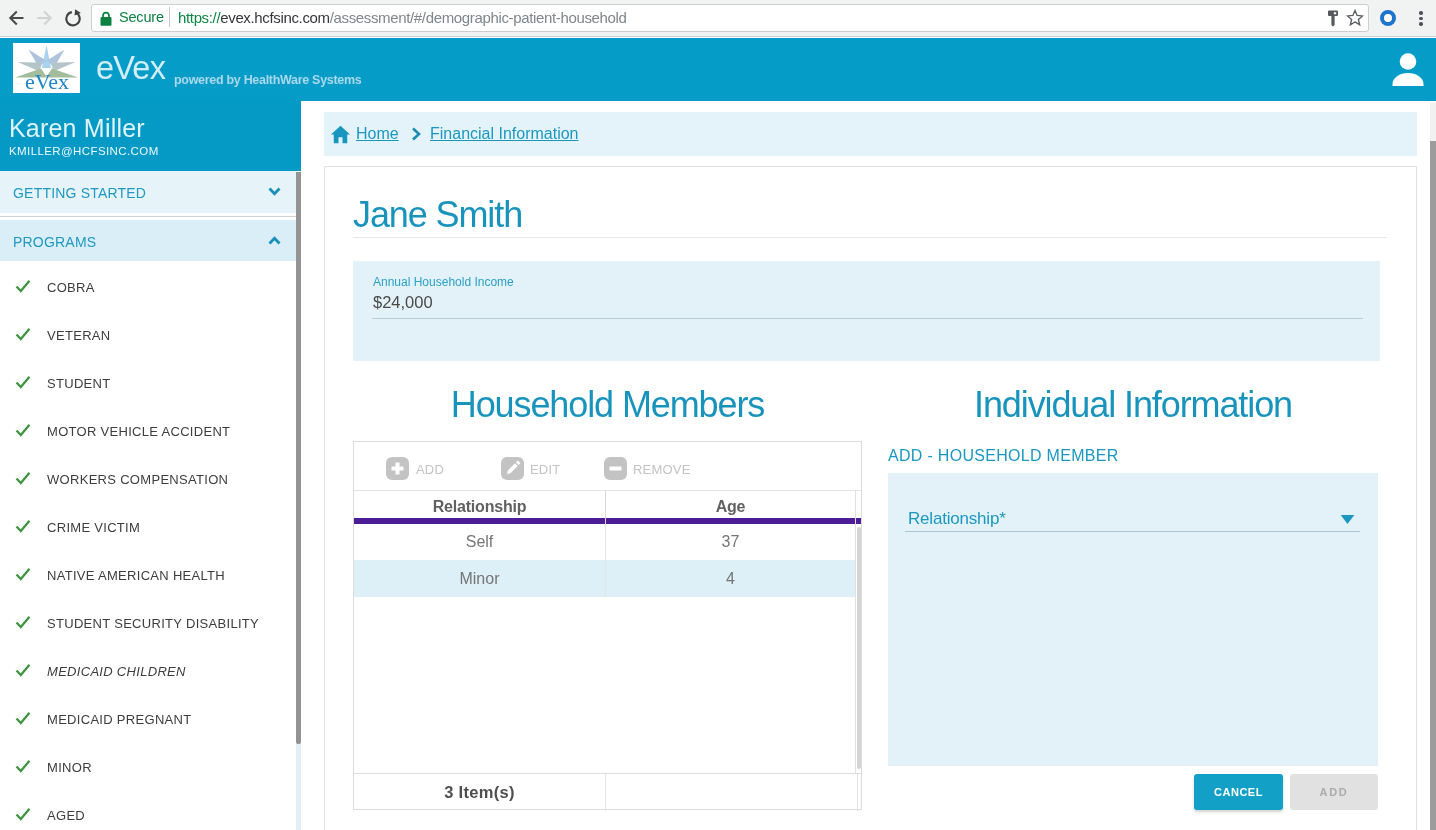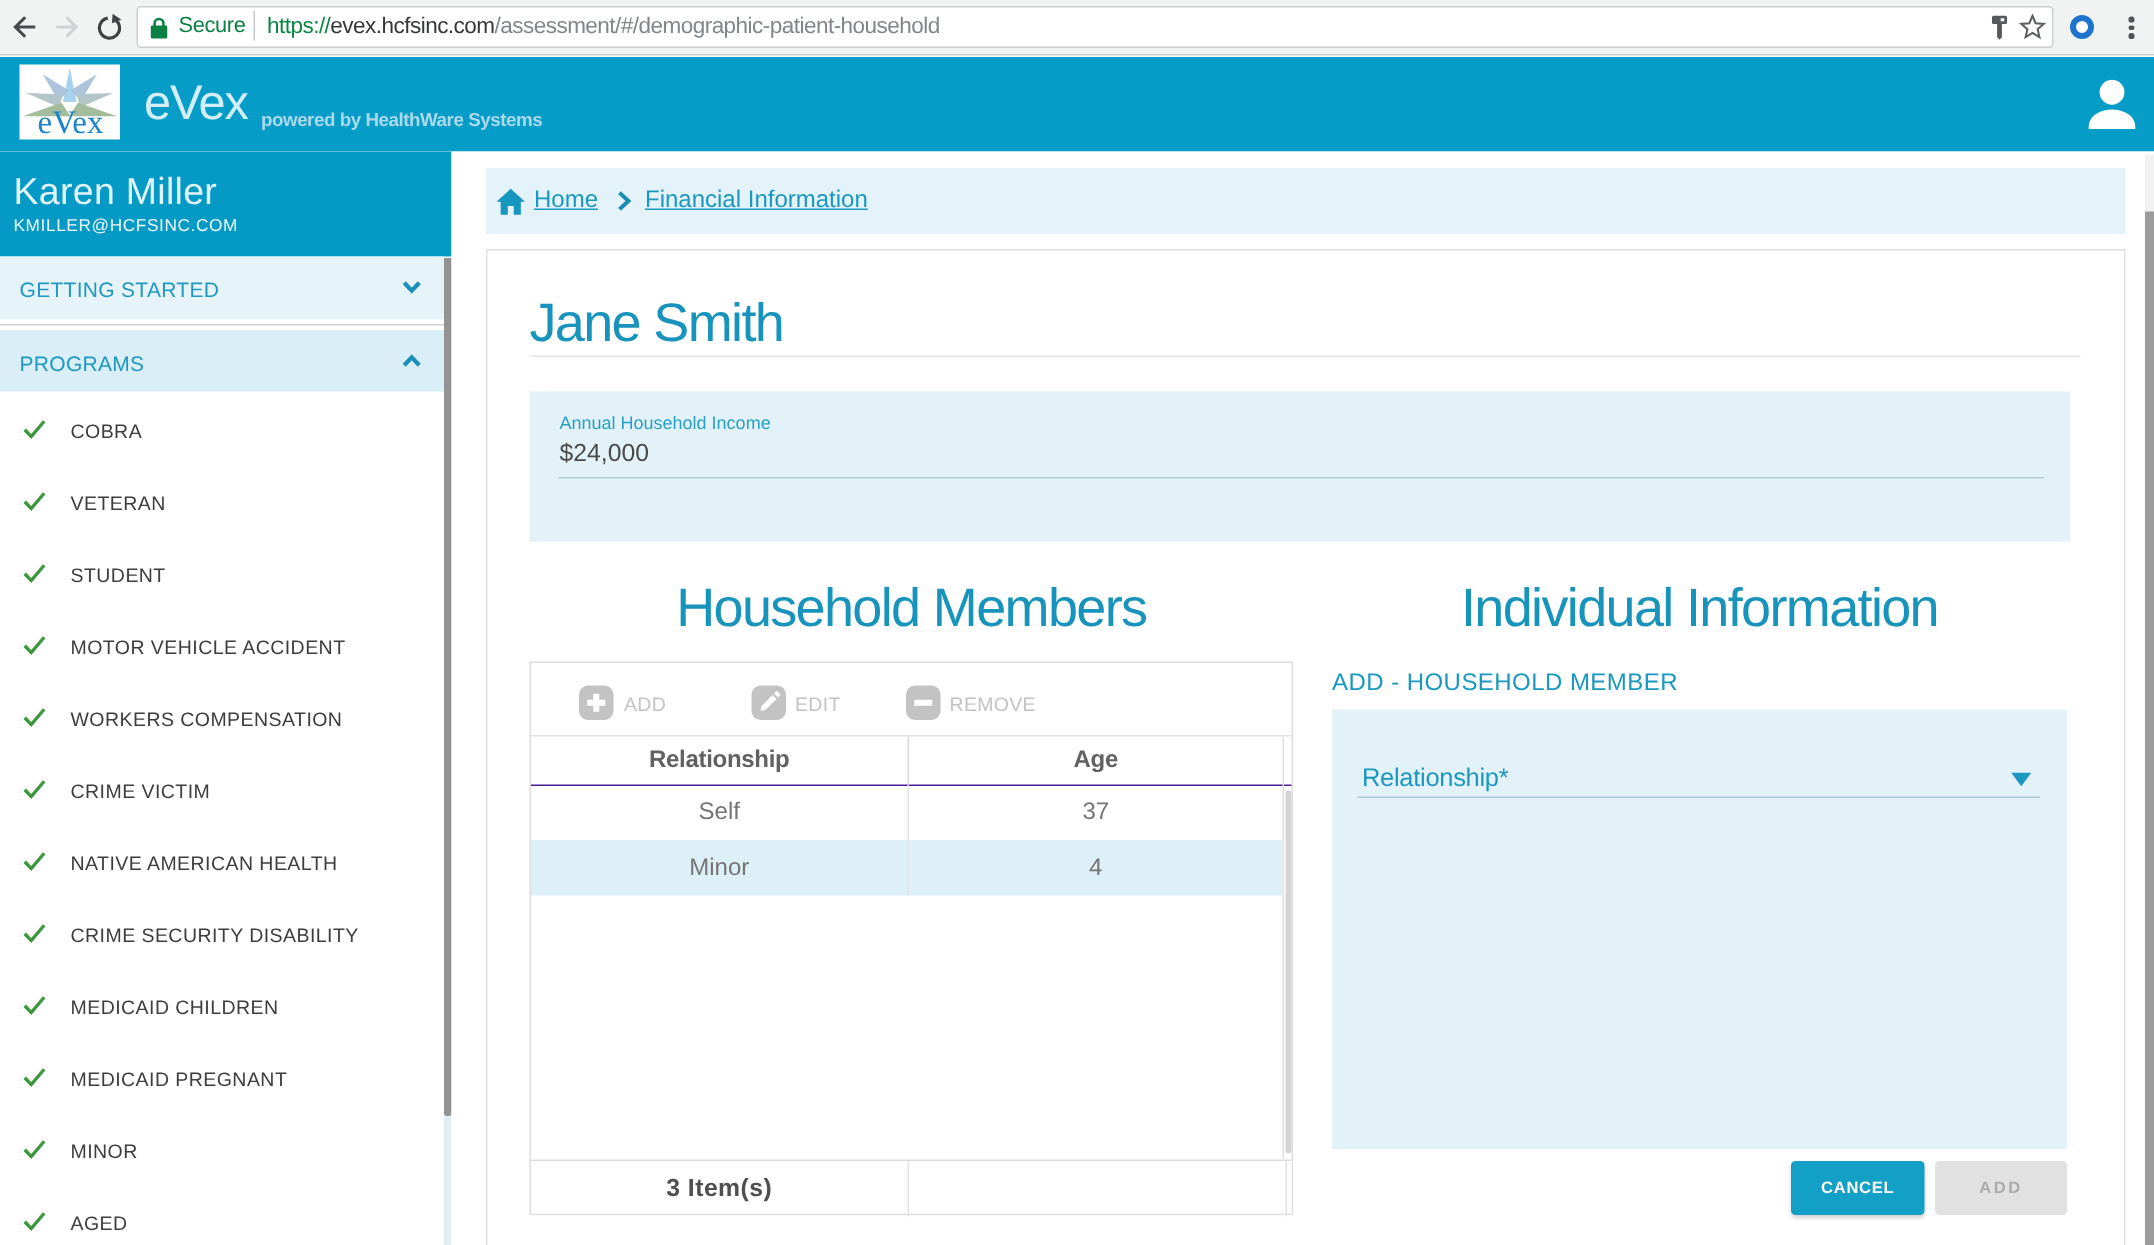"Relationship" #tbl .hrow { border-bottom: 1px solid #4c1d95 -> 6px solid #4c1d95 }
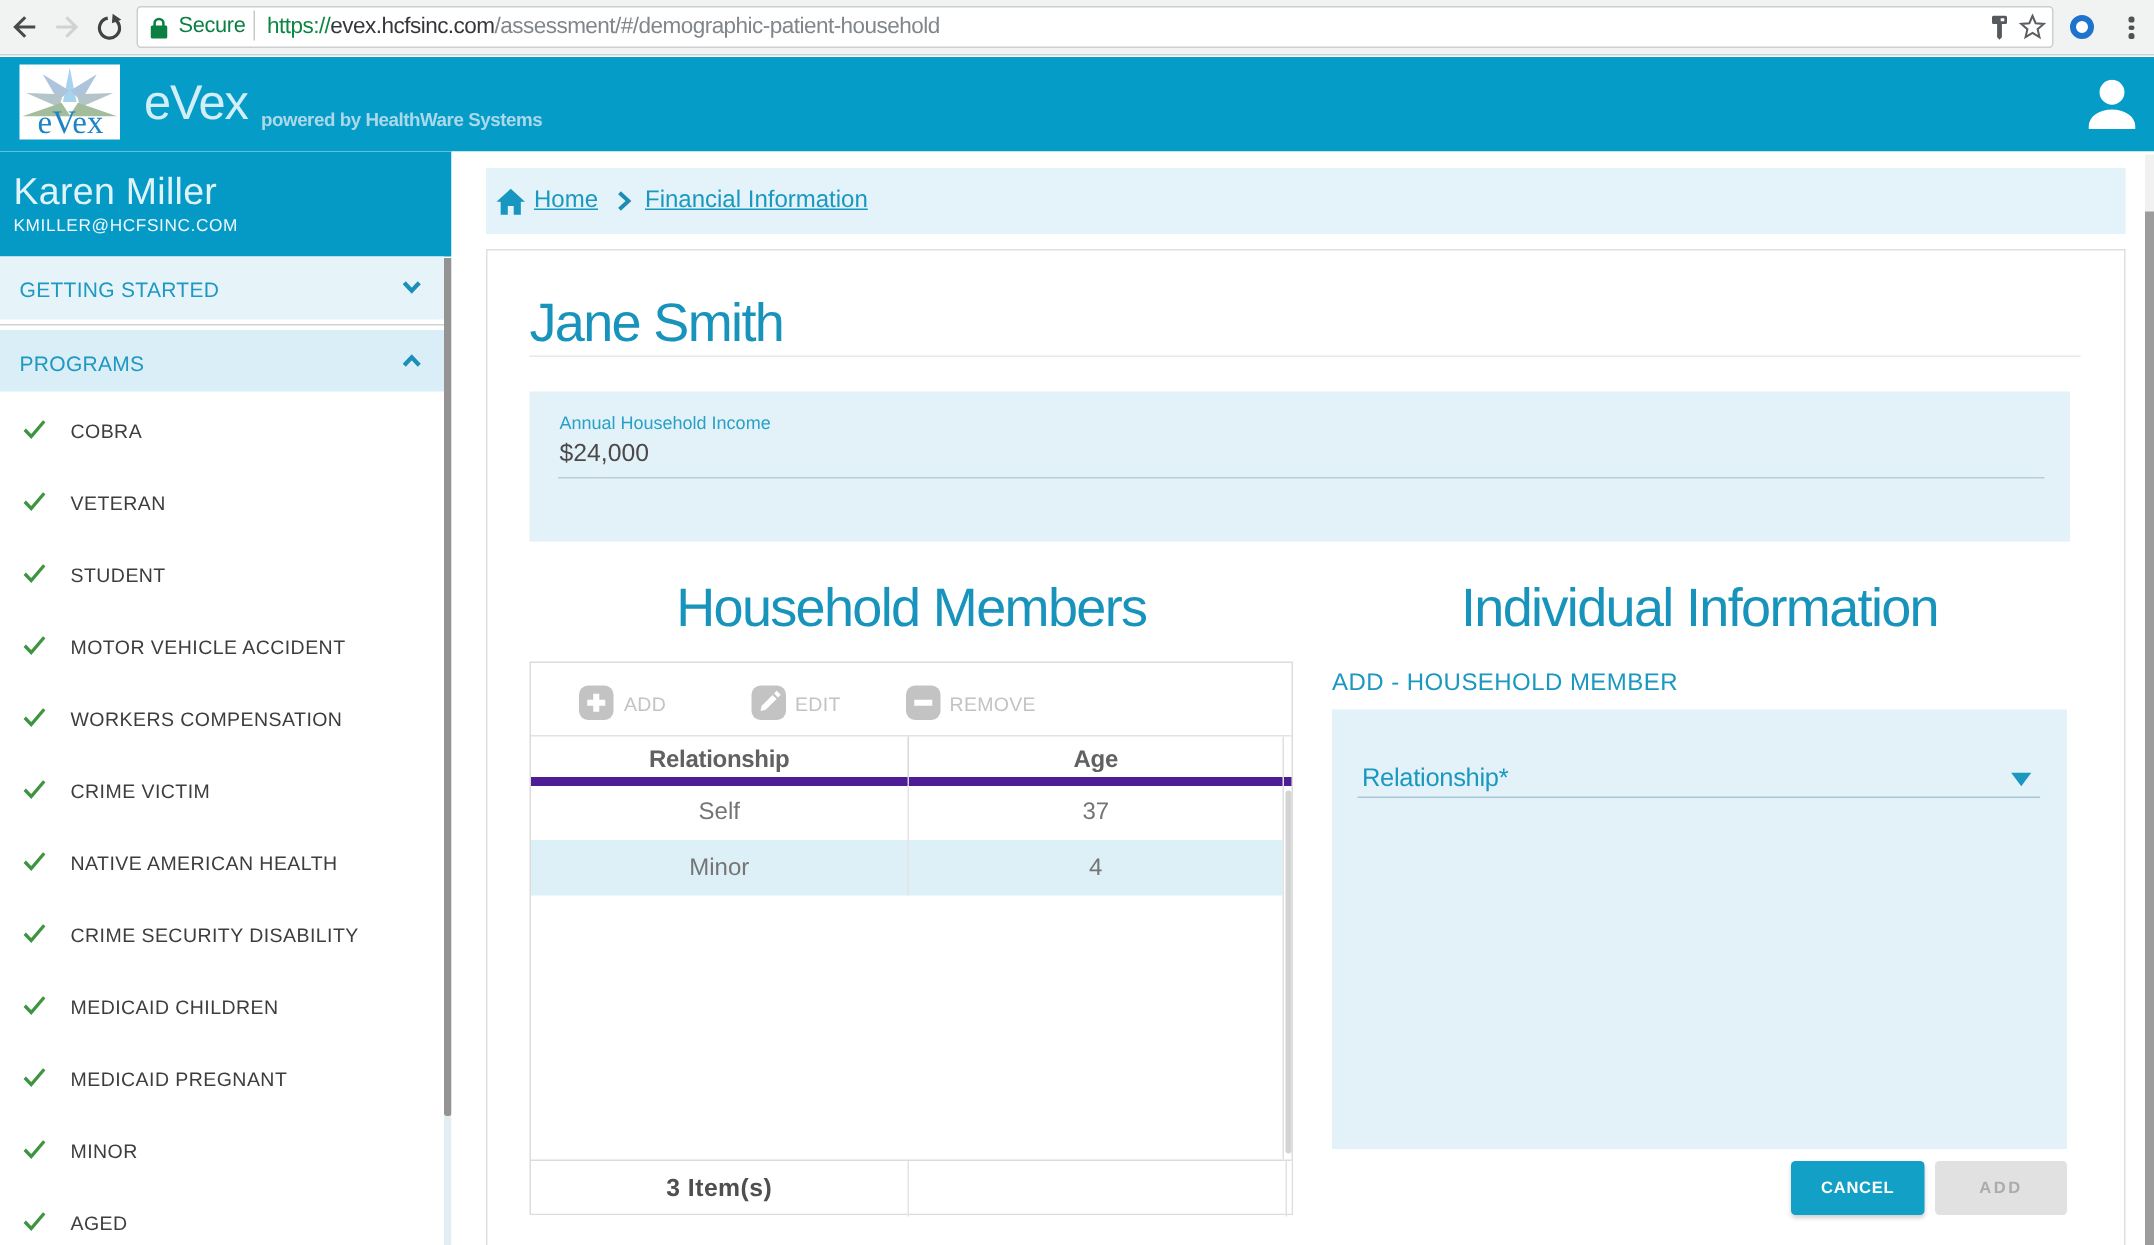"CRIME SECURITY DISABILITY" span.txt { text: CRIME -> STUDENT }
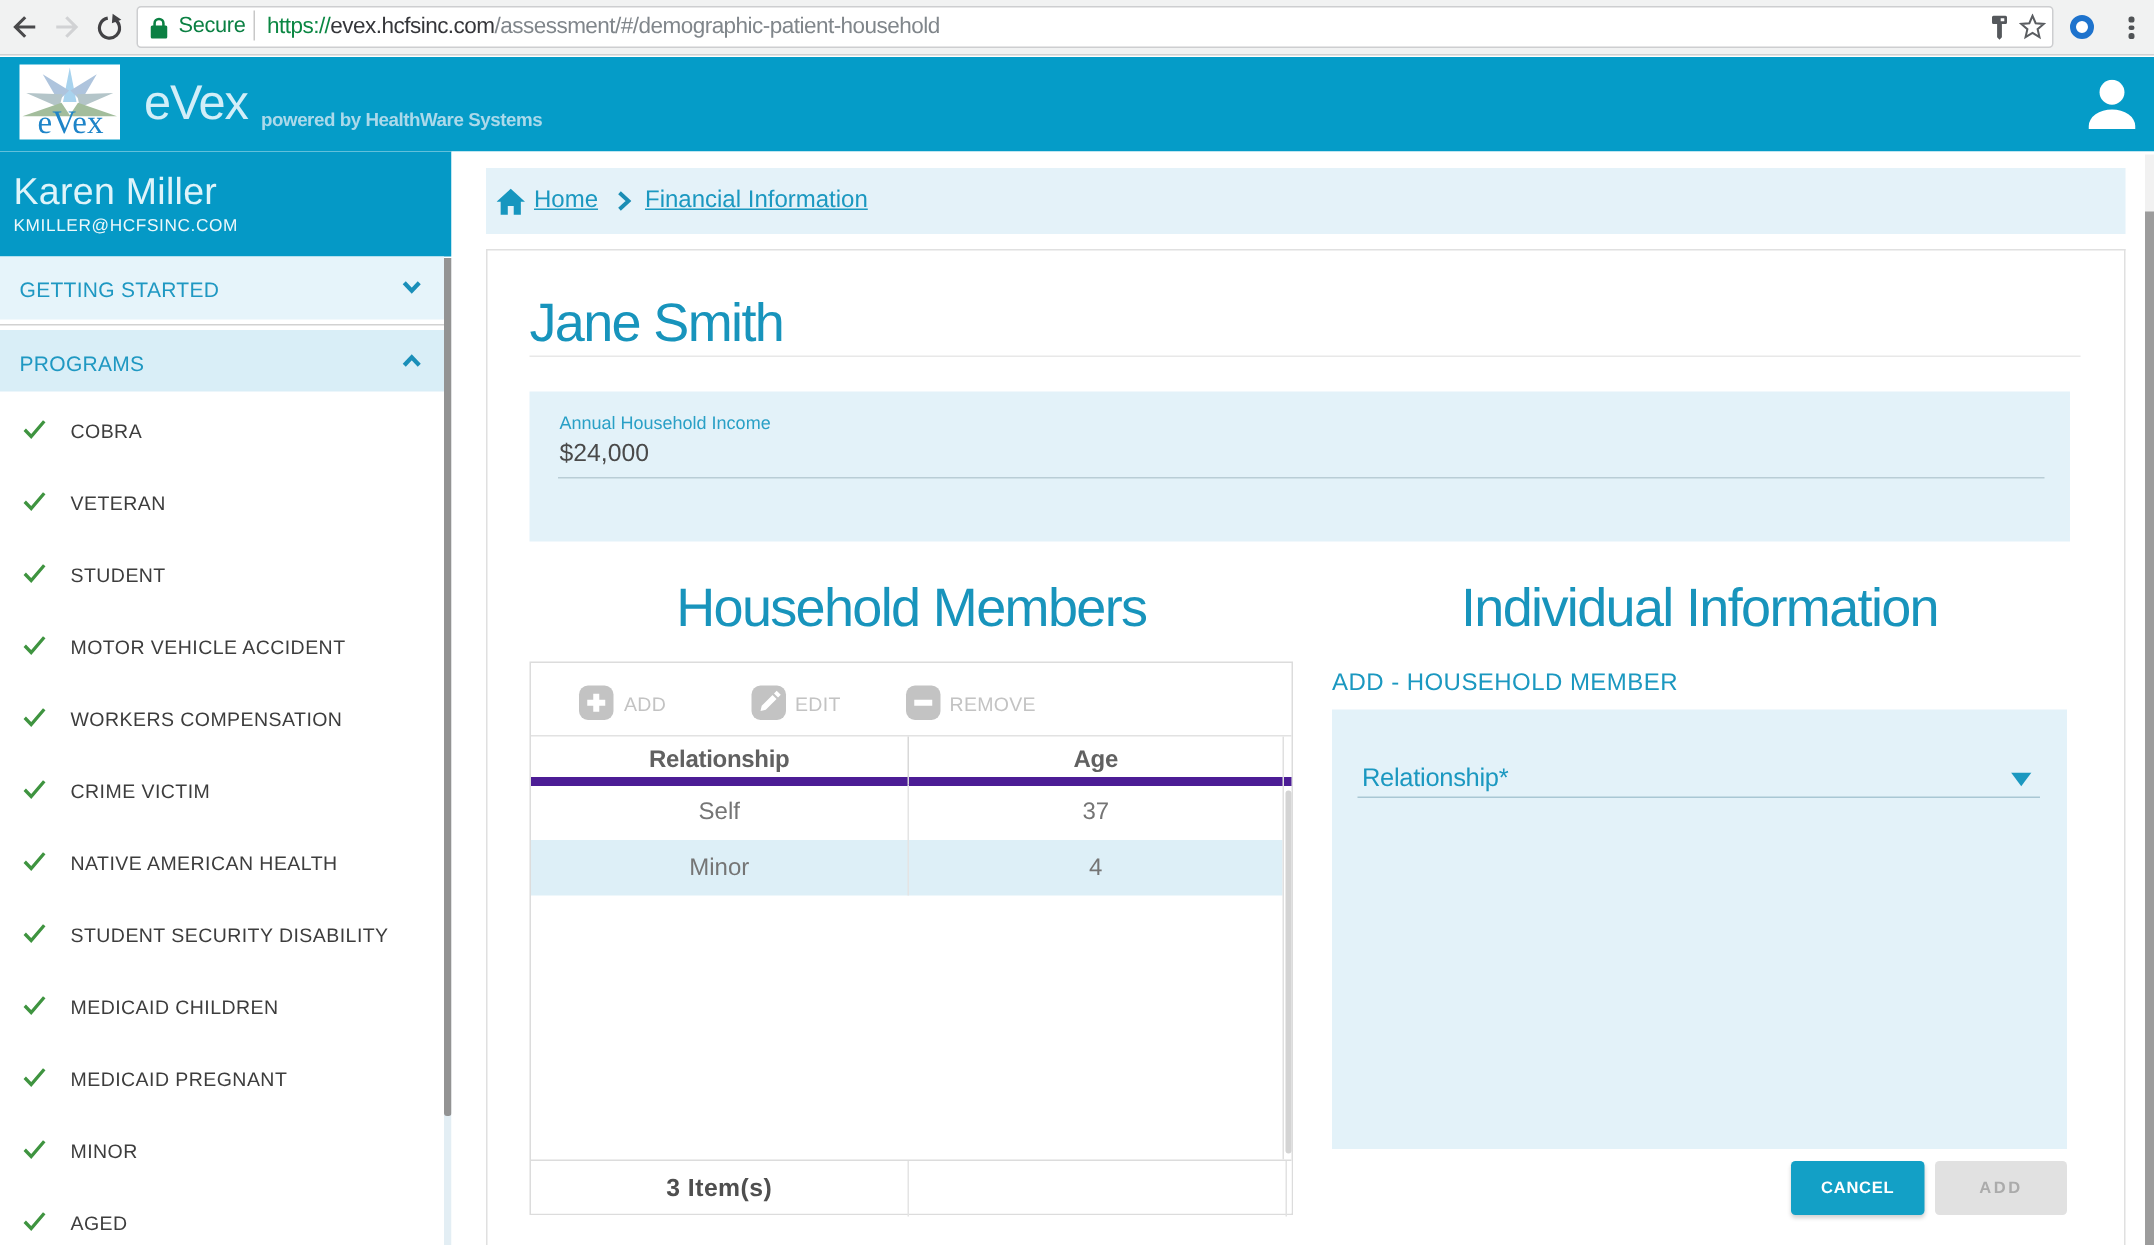"MEDICAID CHILDREN" div.sideitem { font-style: none -> italic }
